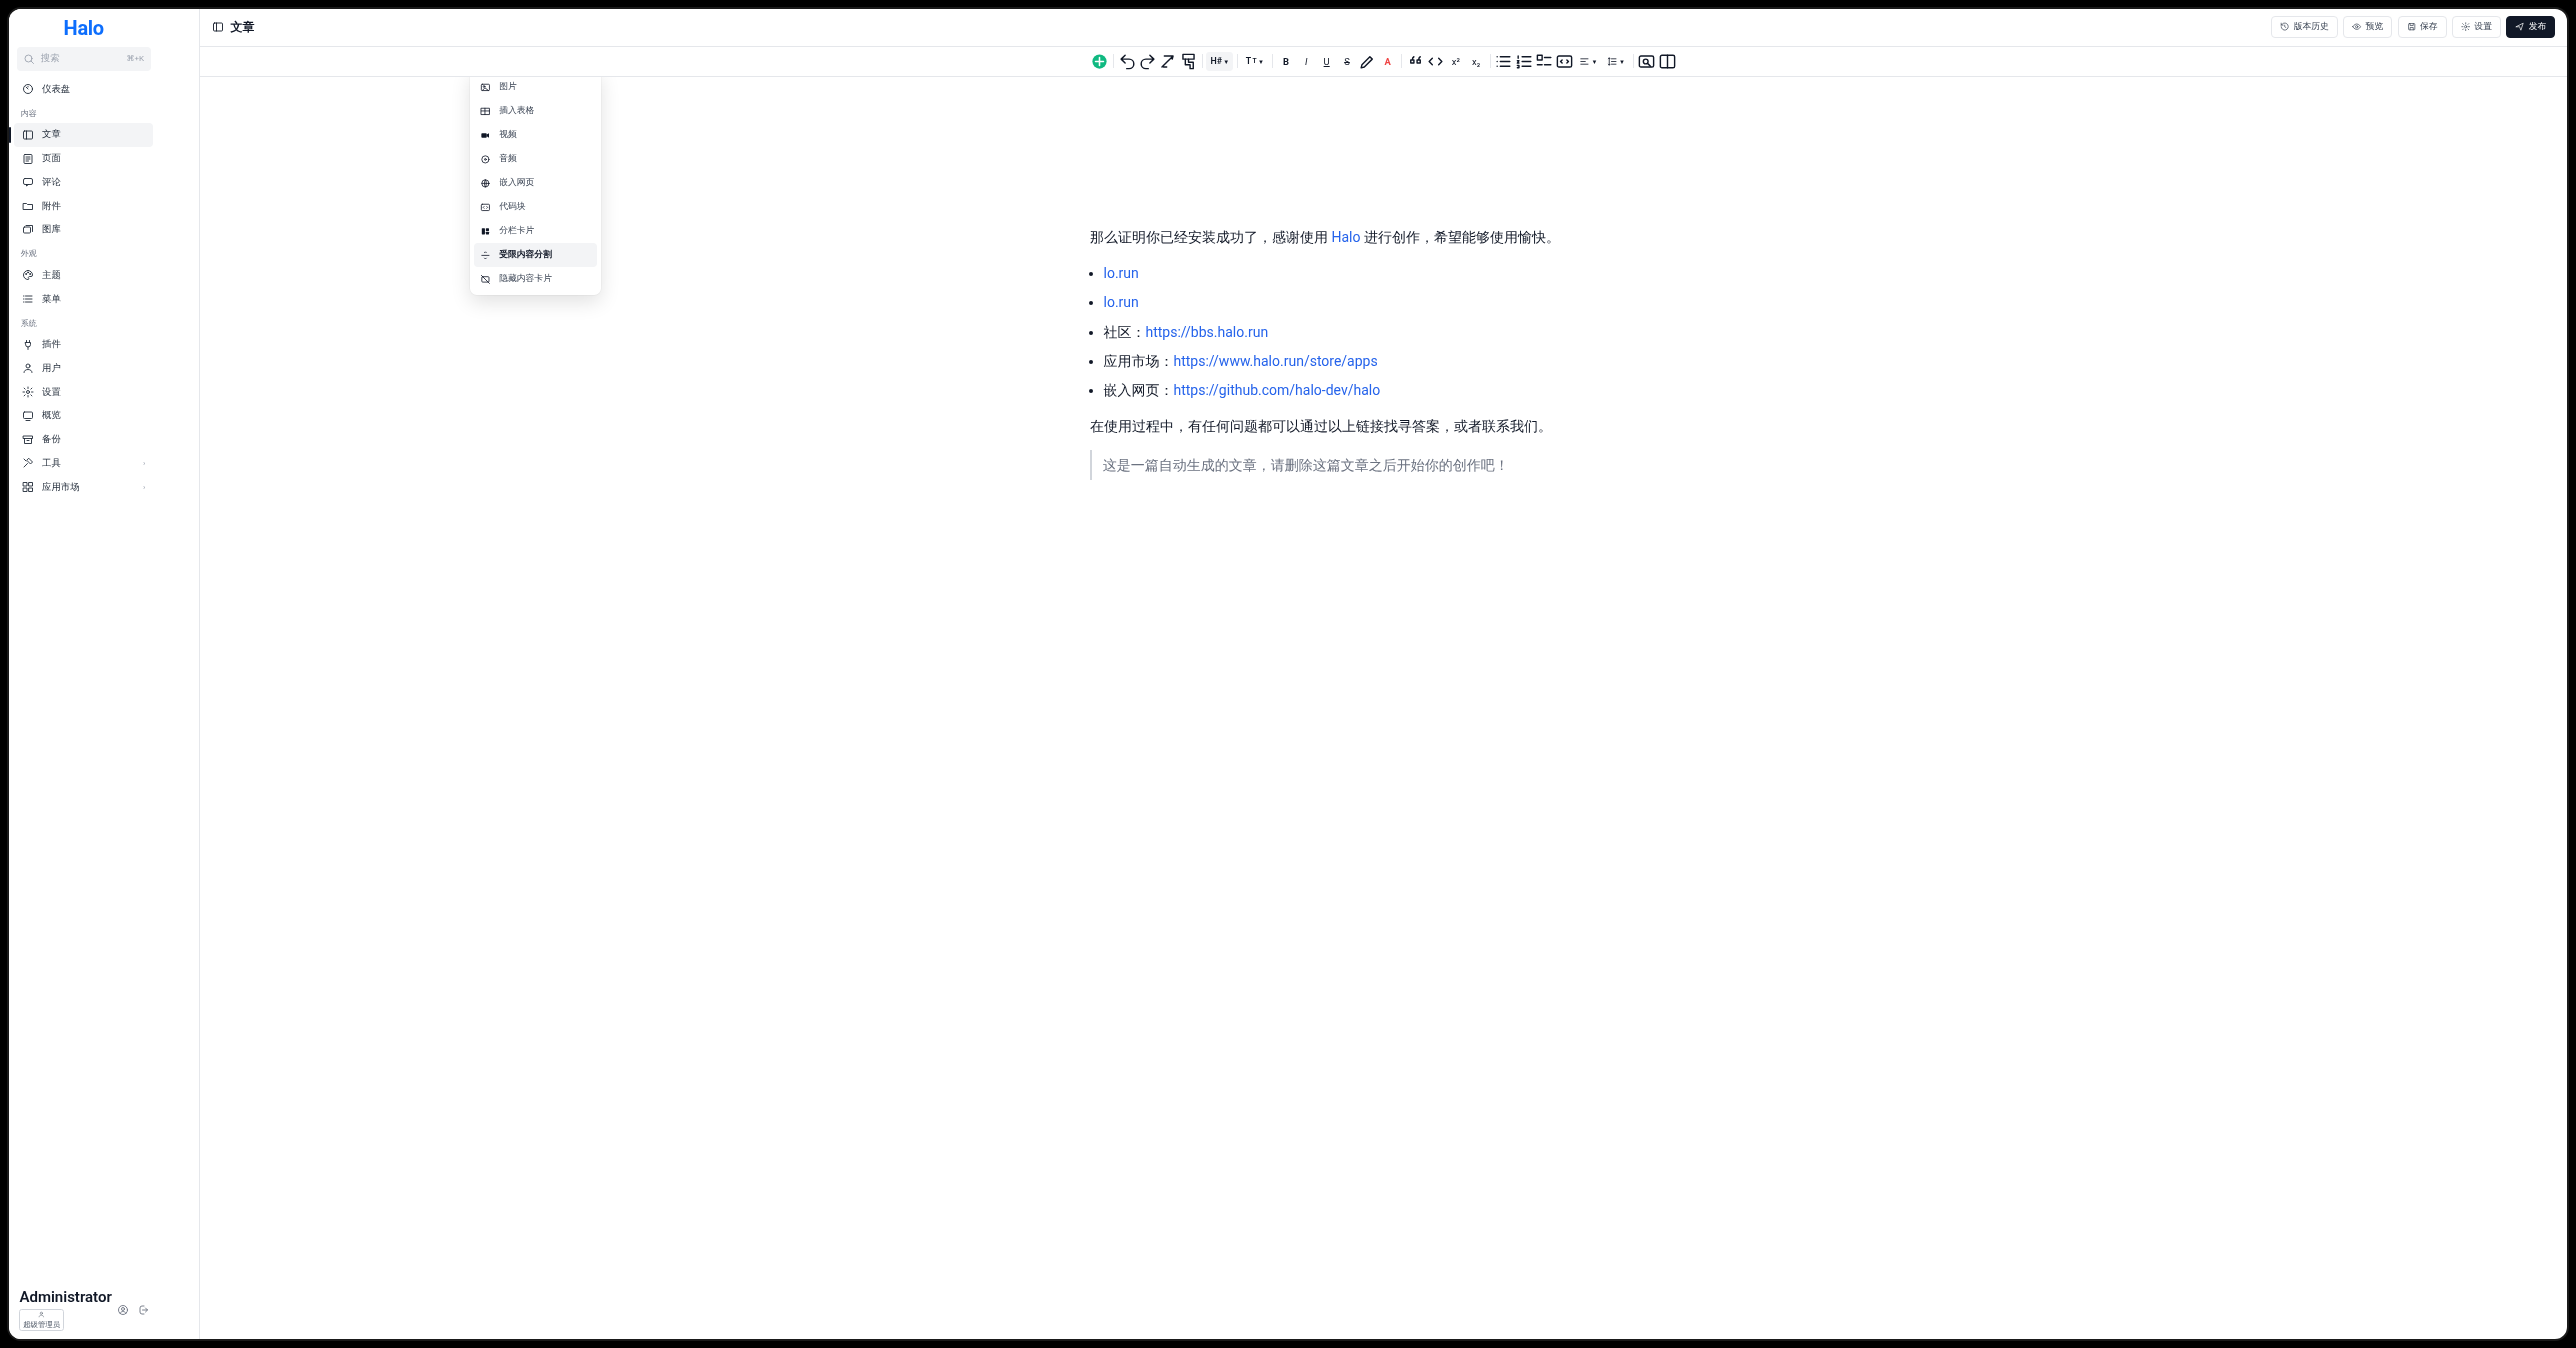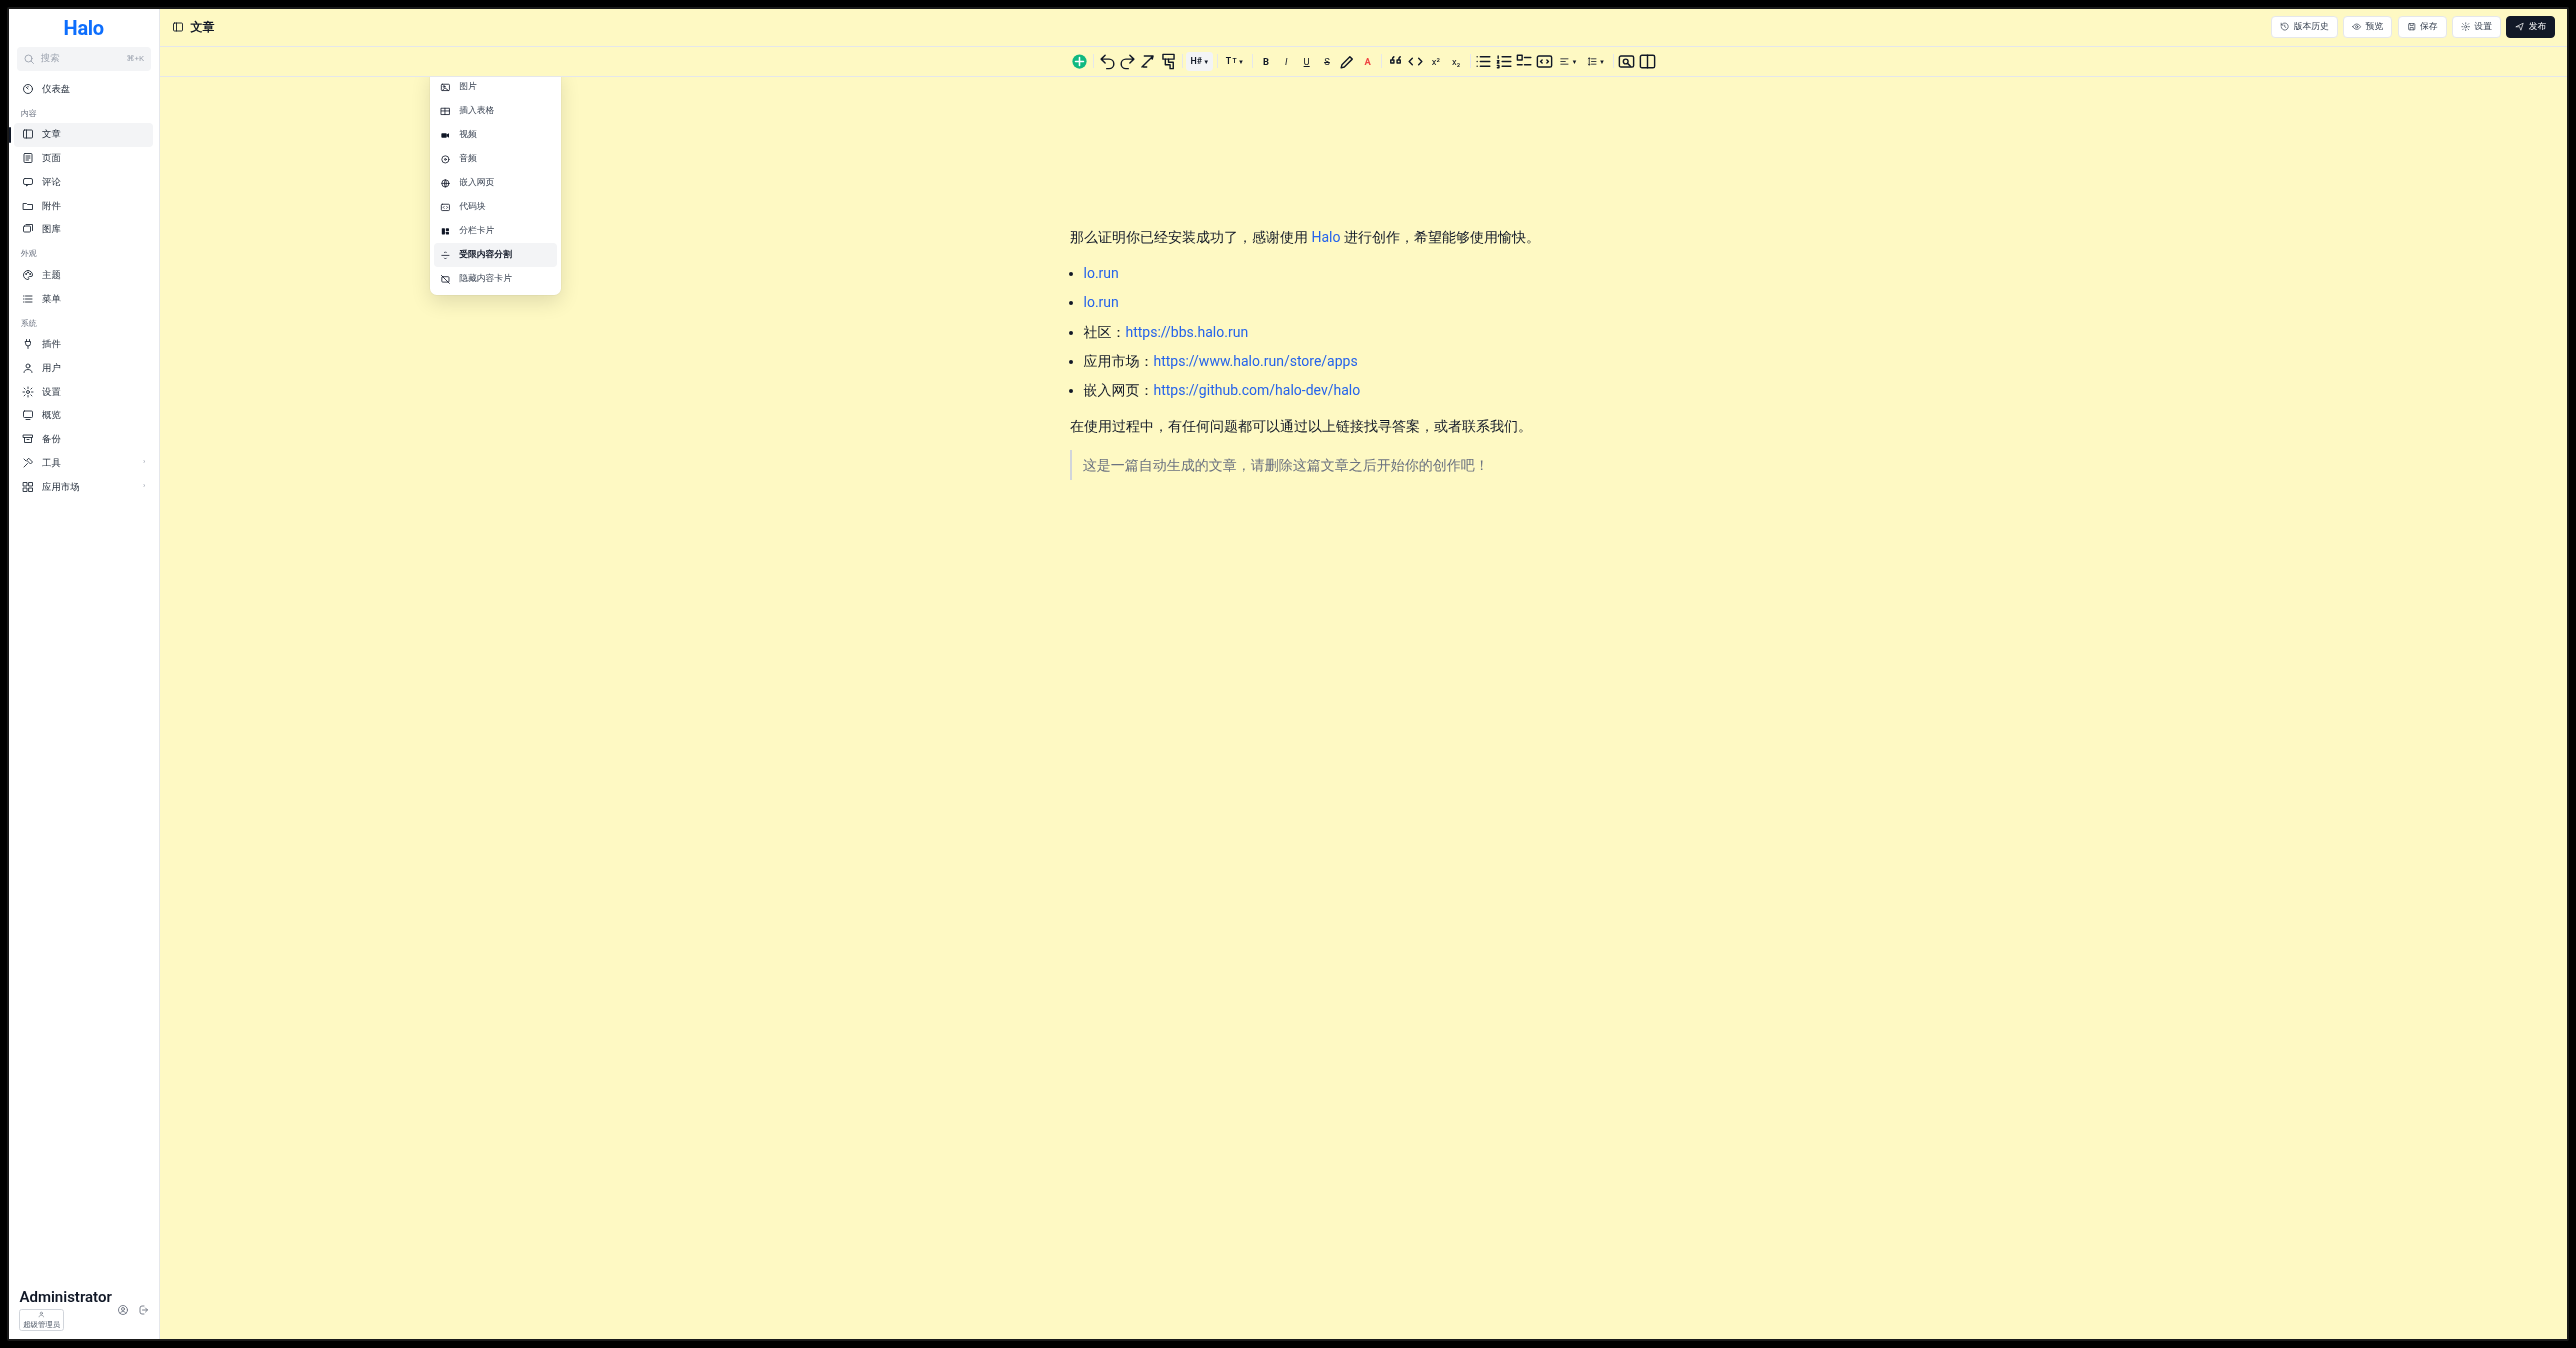"Halo" .app-frame { background: #fef9c3 -> #ffffff; border-radius: 2px -> 14px; gap: none -> 40px }
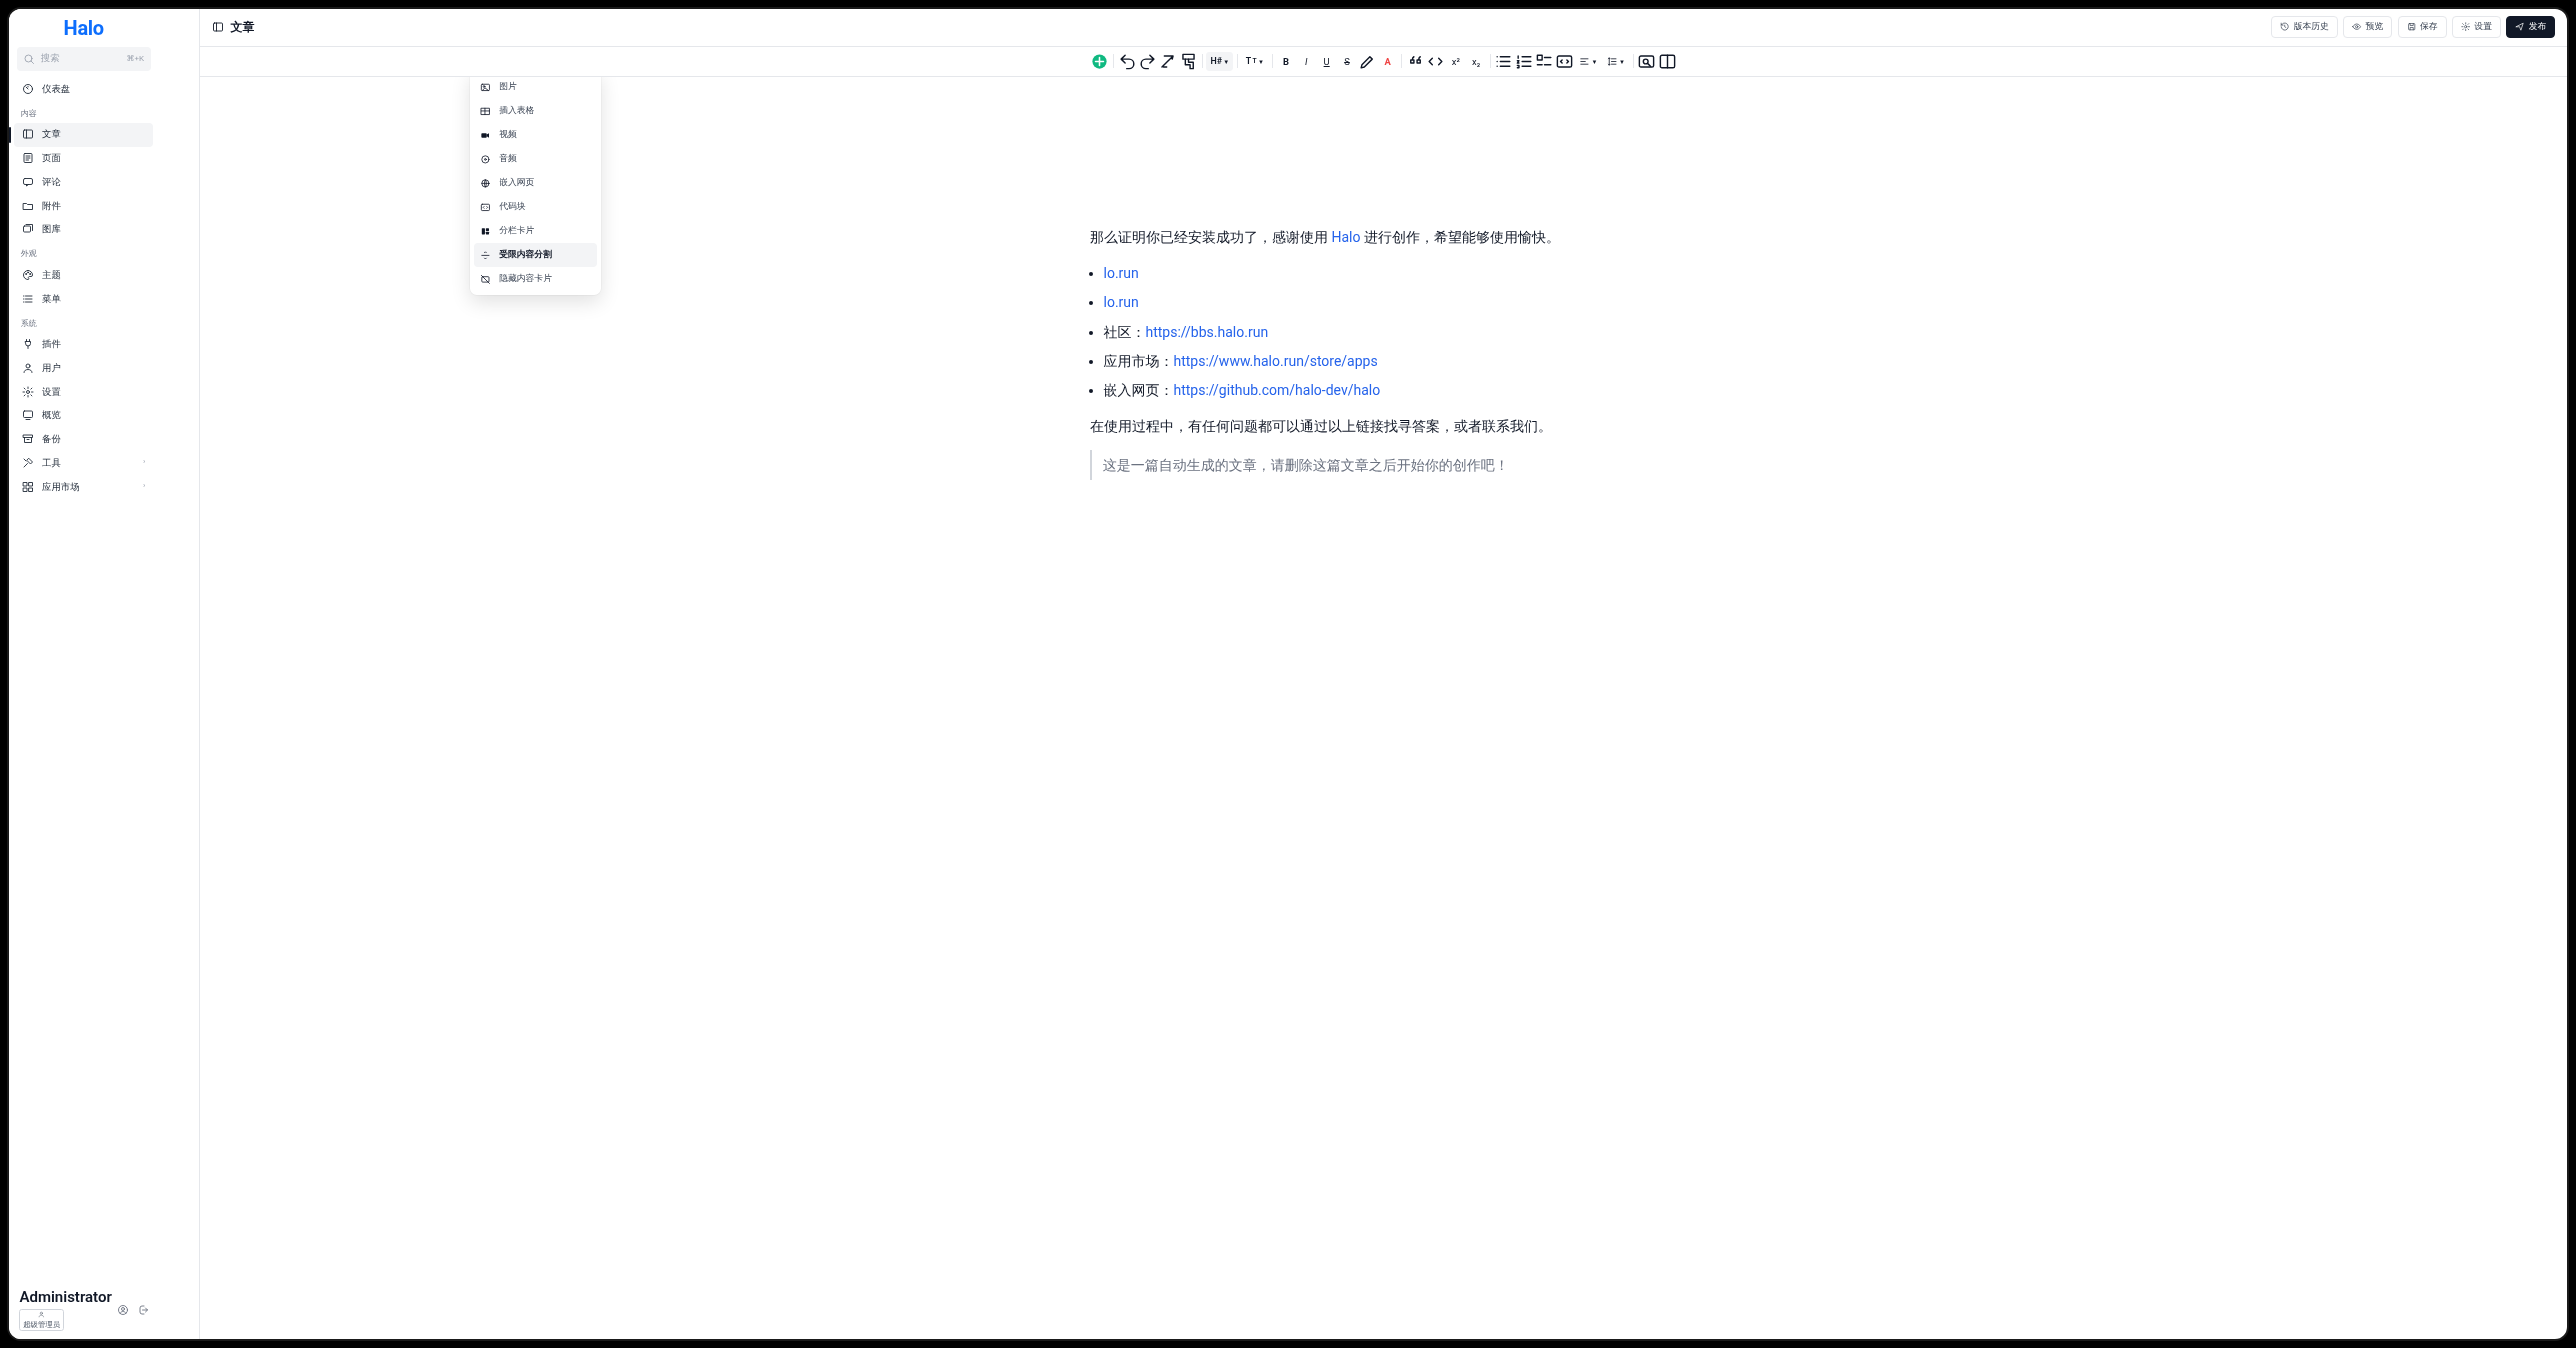"仪表盘" .nav-item { align-items: flex-start -> center }
